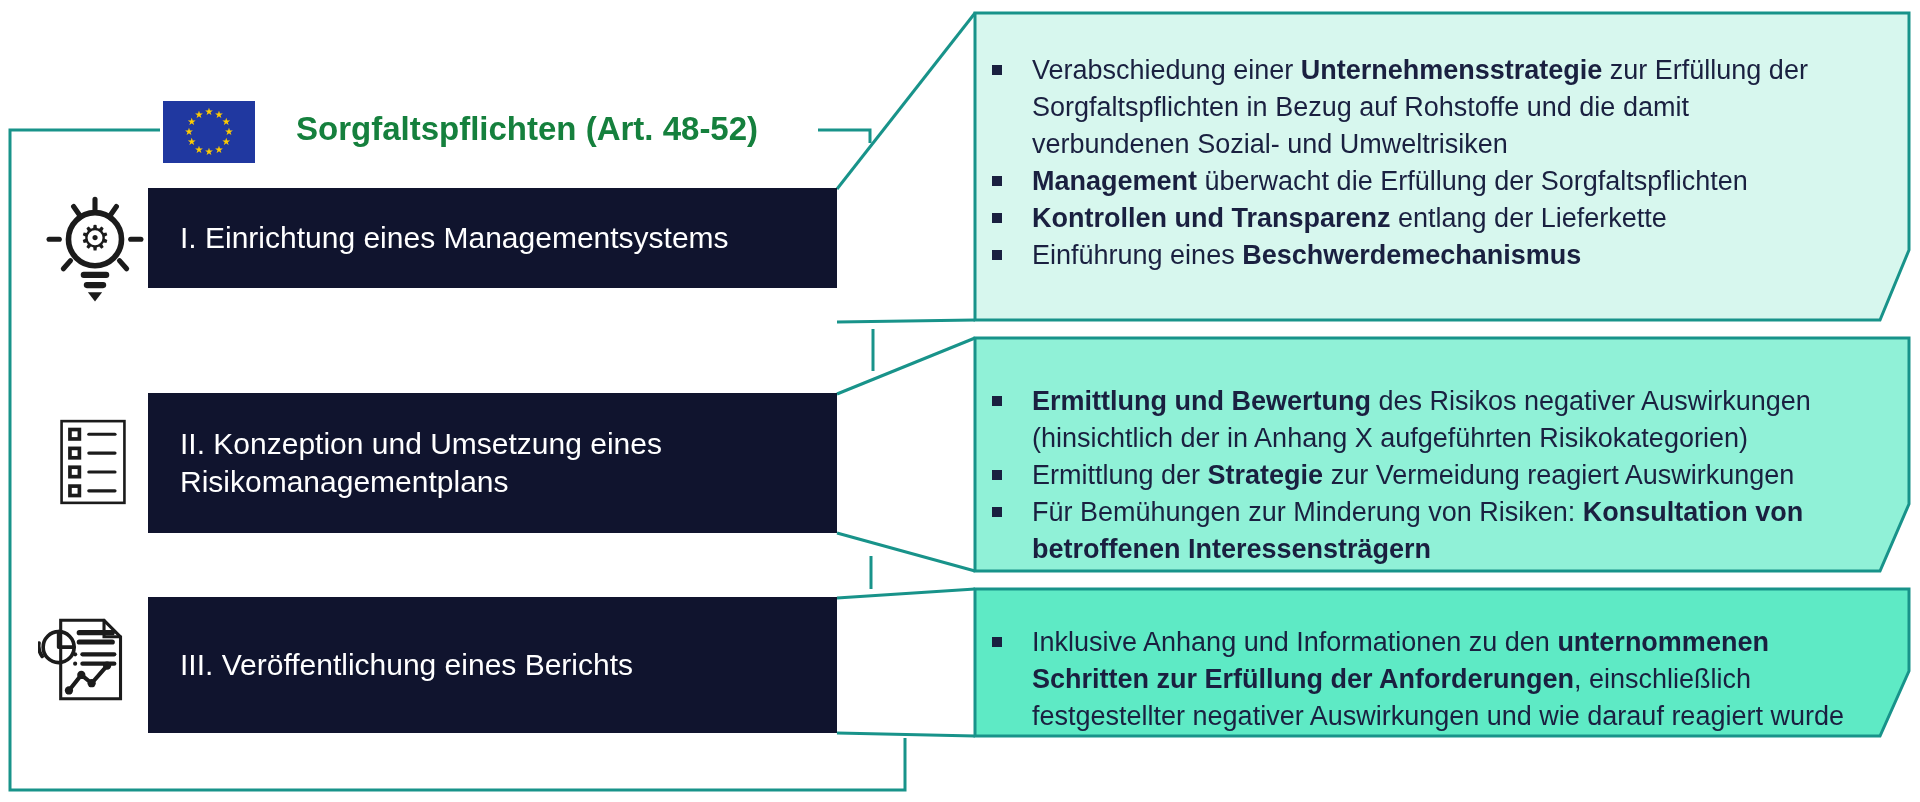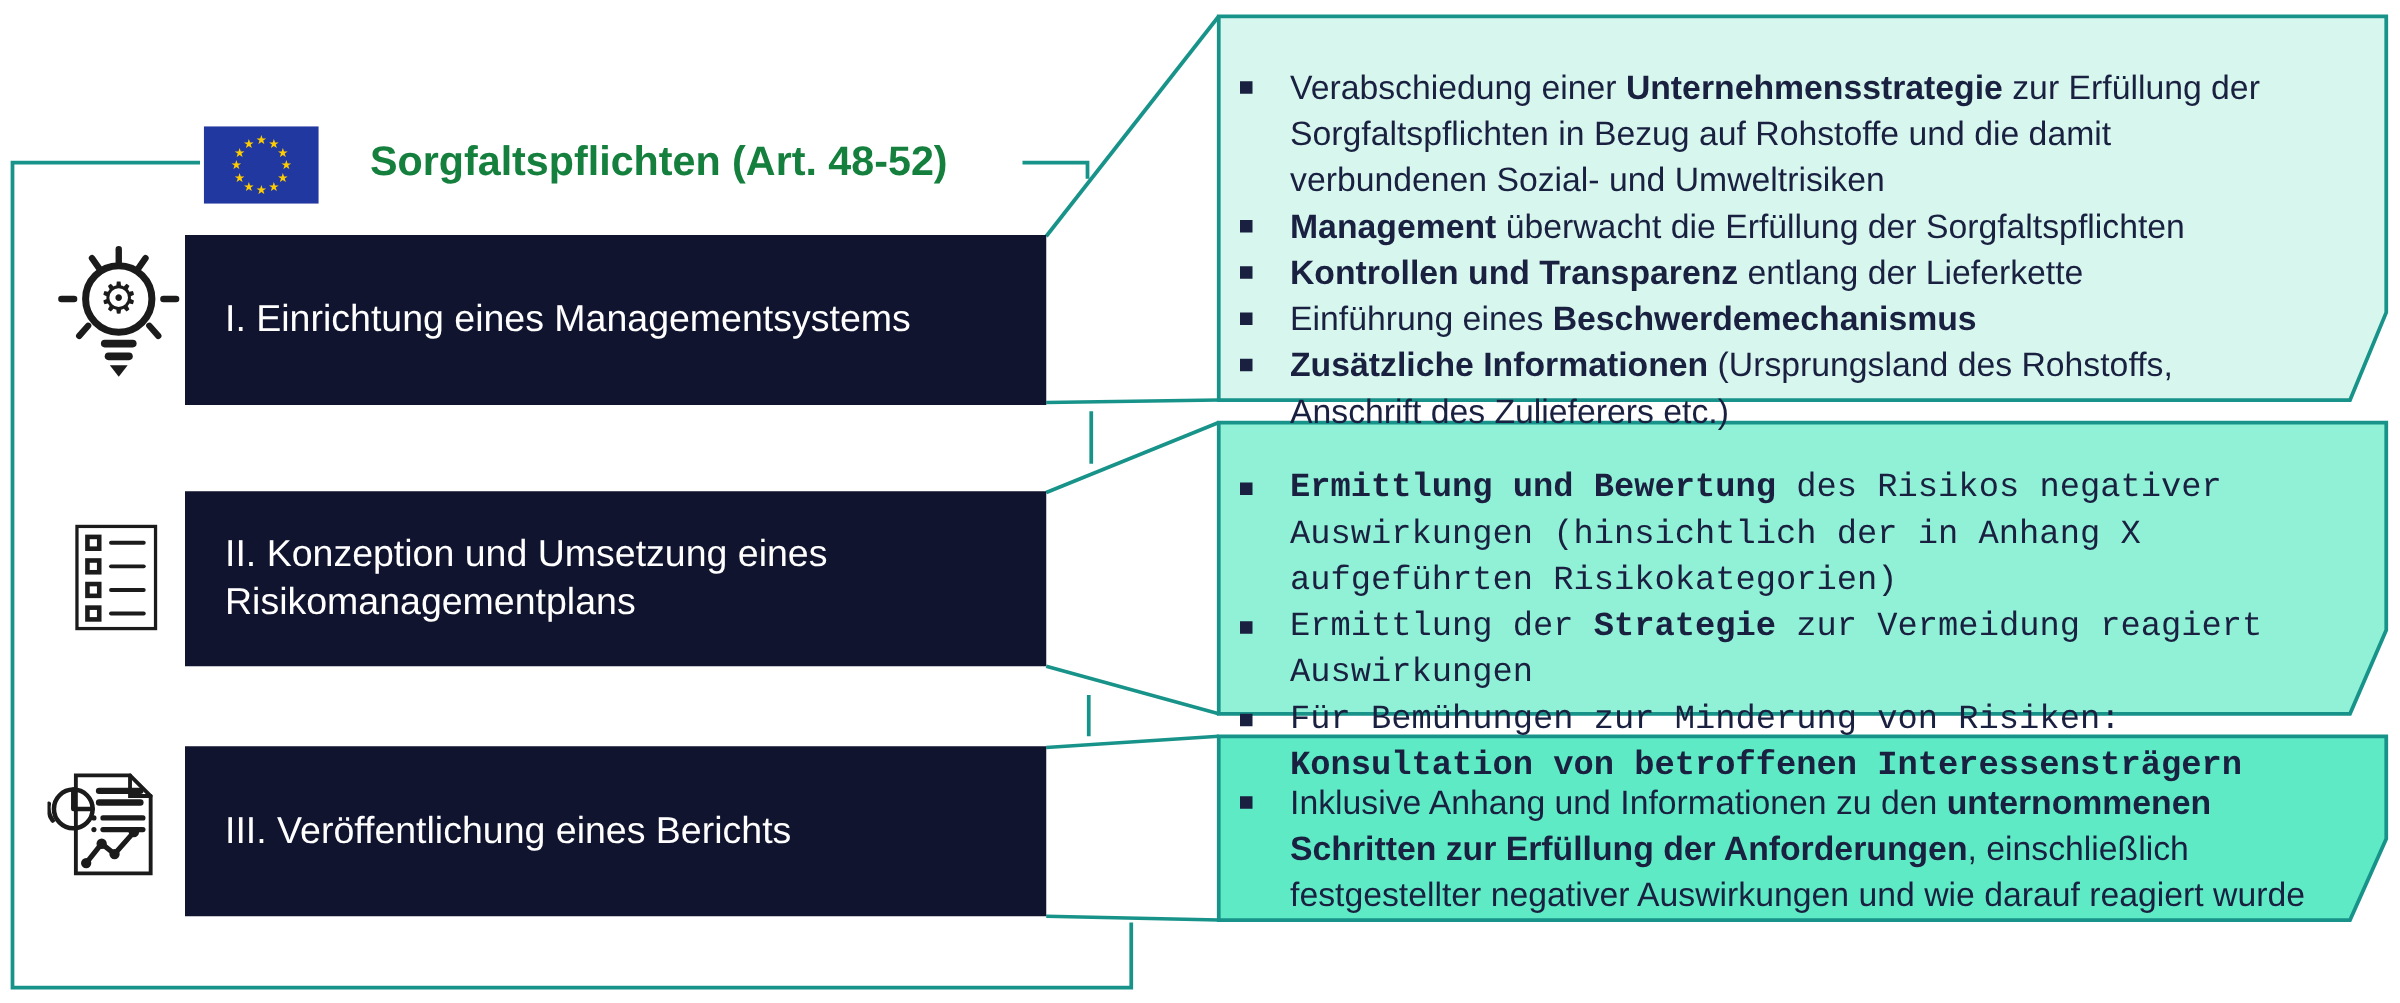"I. Einrichtung eines Managementsystems" #step-1 { height: 136px -> 100px }
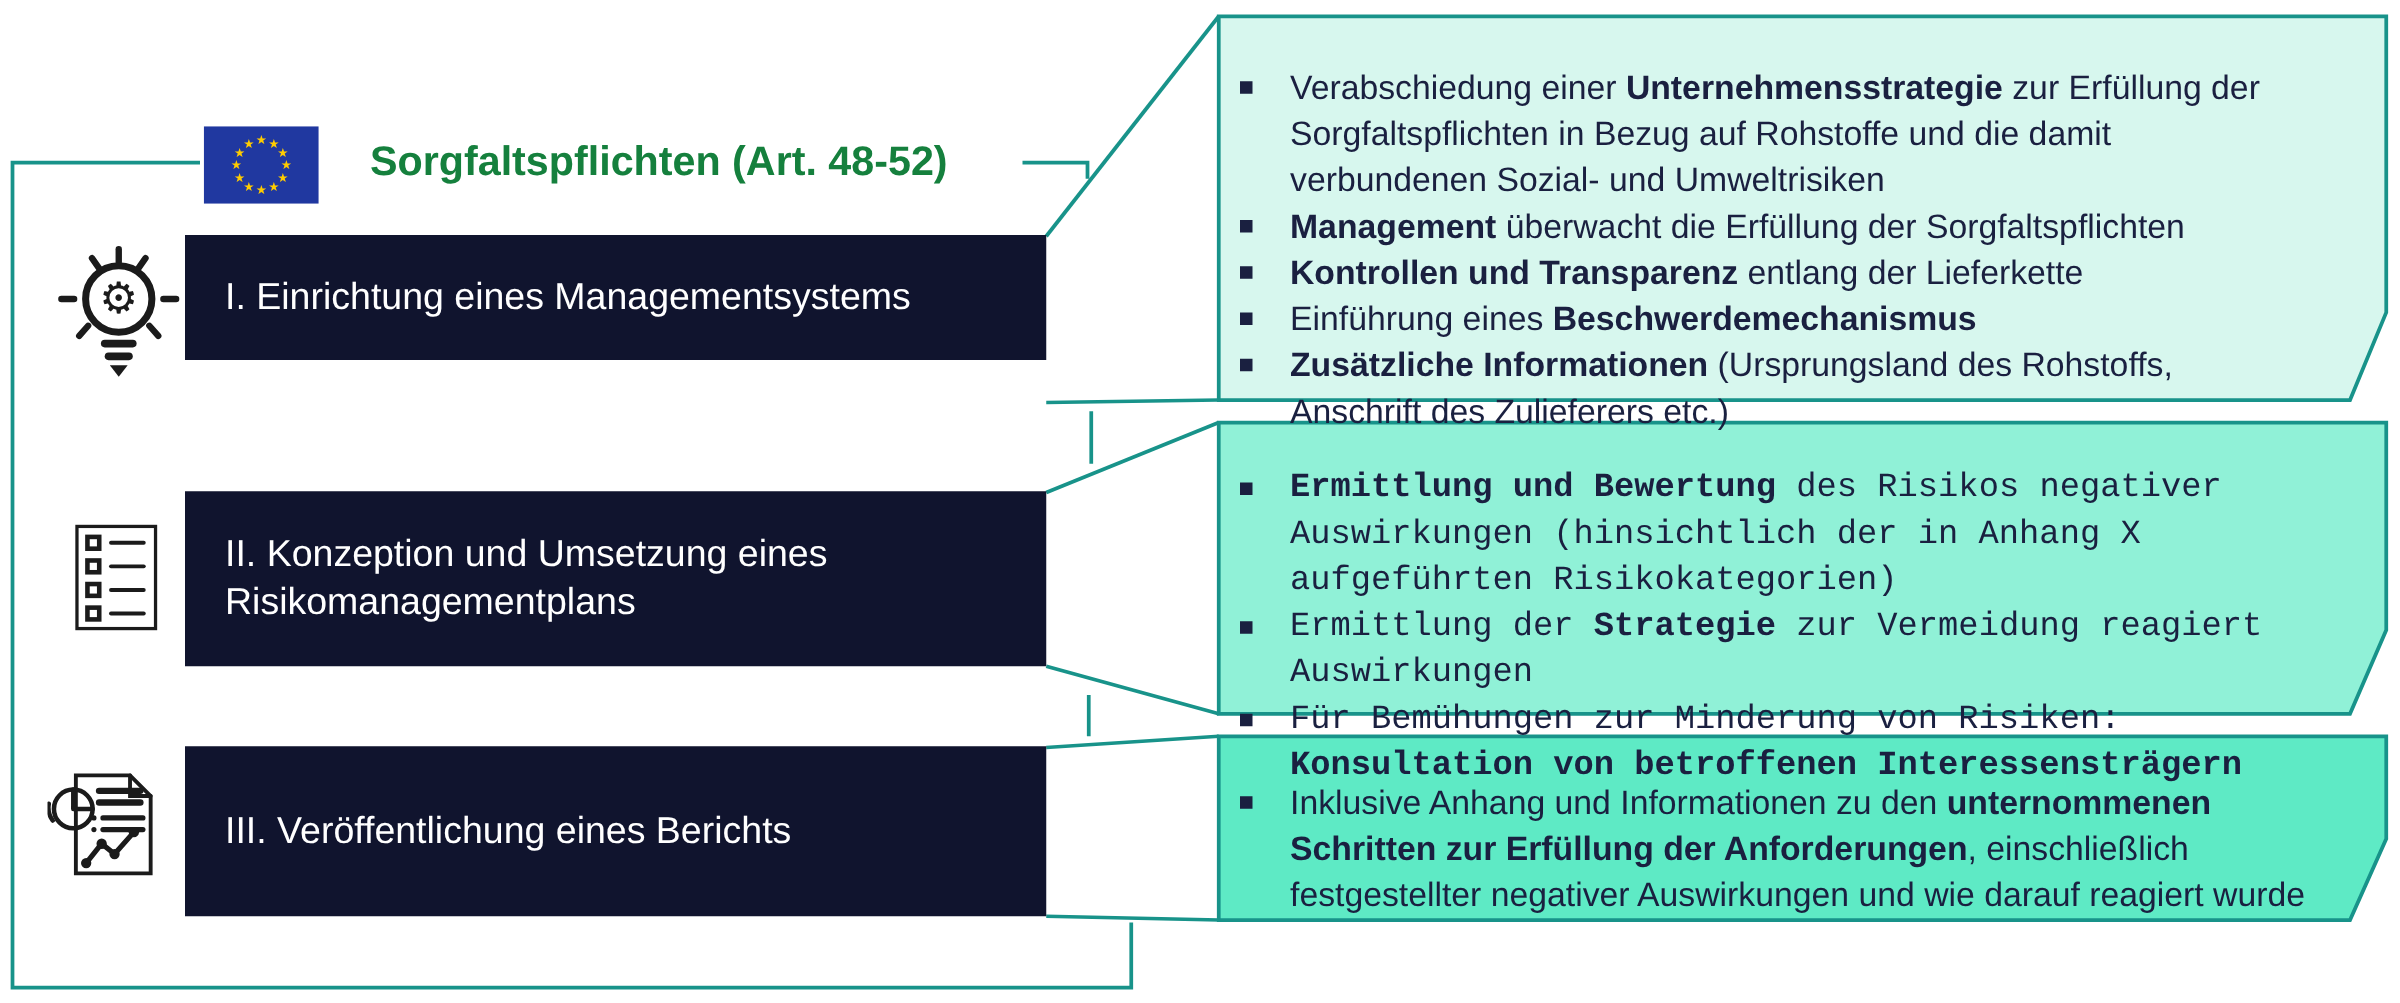"Zusätzliche Informationen (Ursprungsland" li { html: <li><span></span><span>Zusätzliche Informationen</span><span> (Ursprungsland des Rohstoffs, Anschrift des Zulieferers etc.)</span></li> -> none }
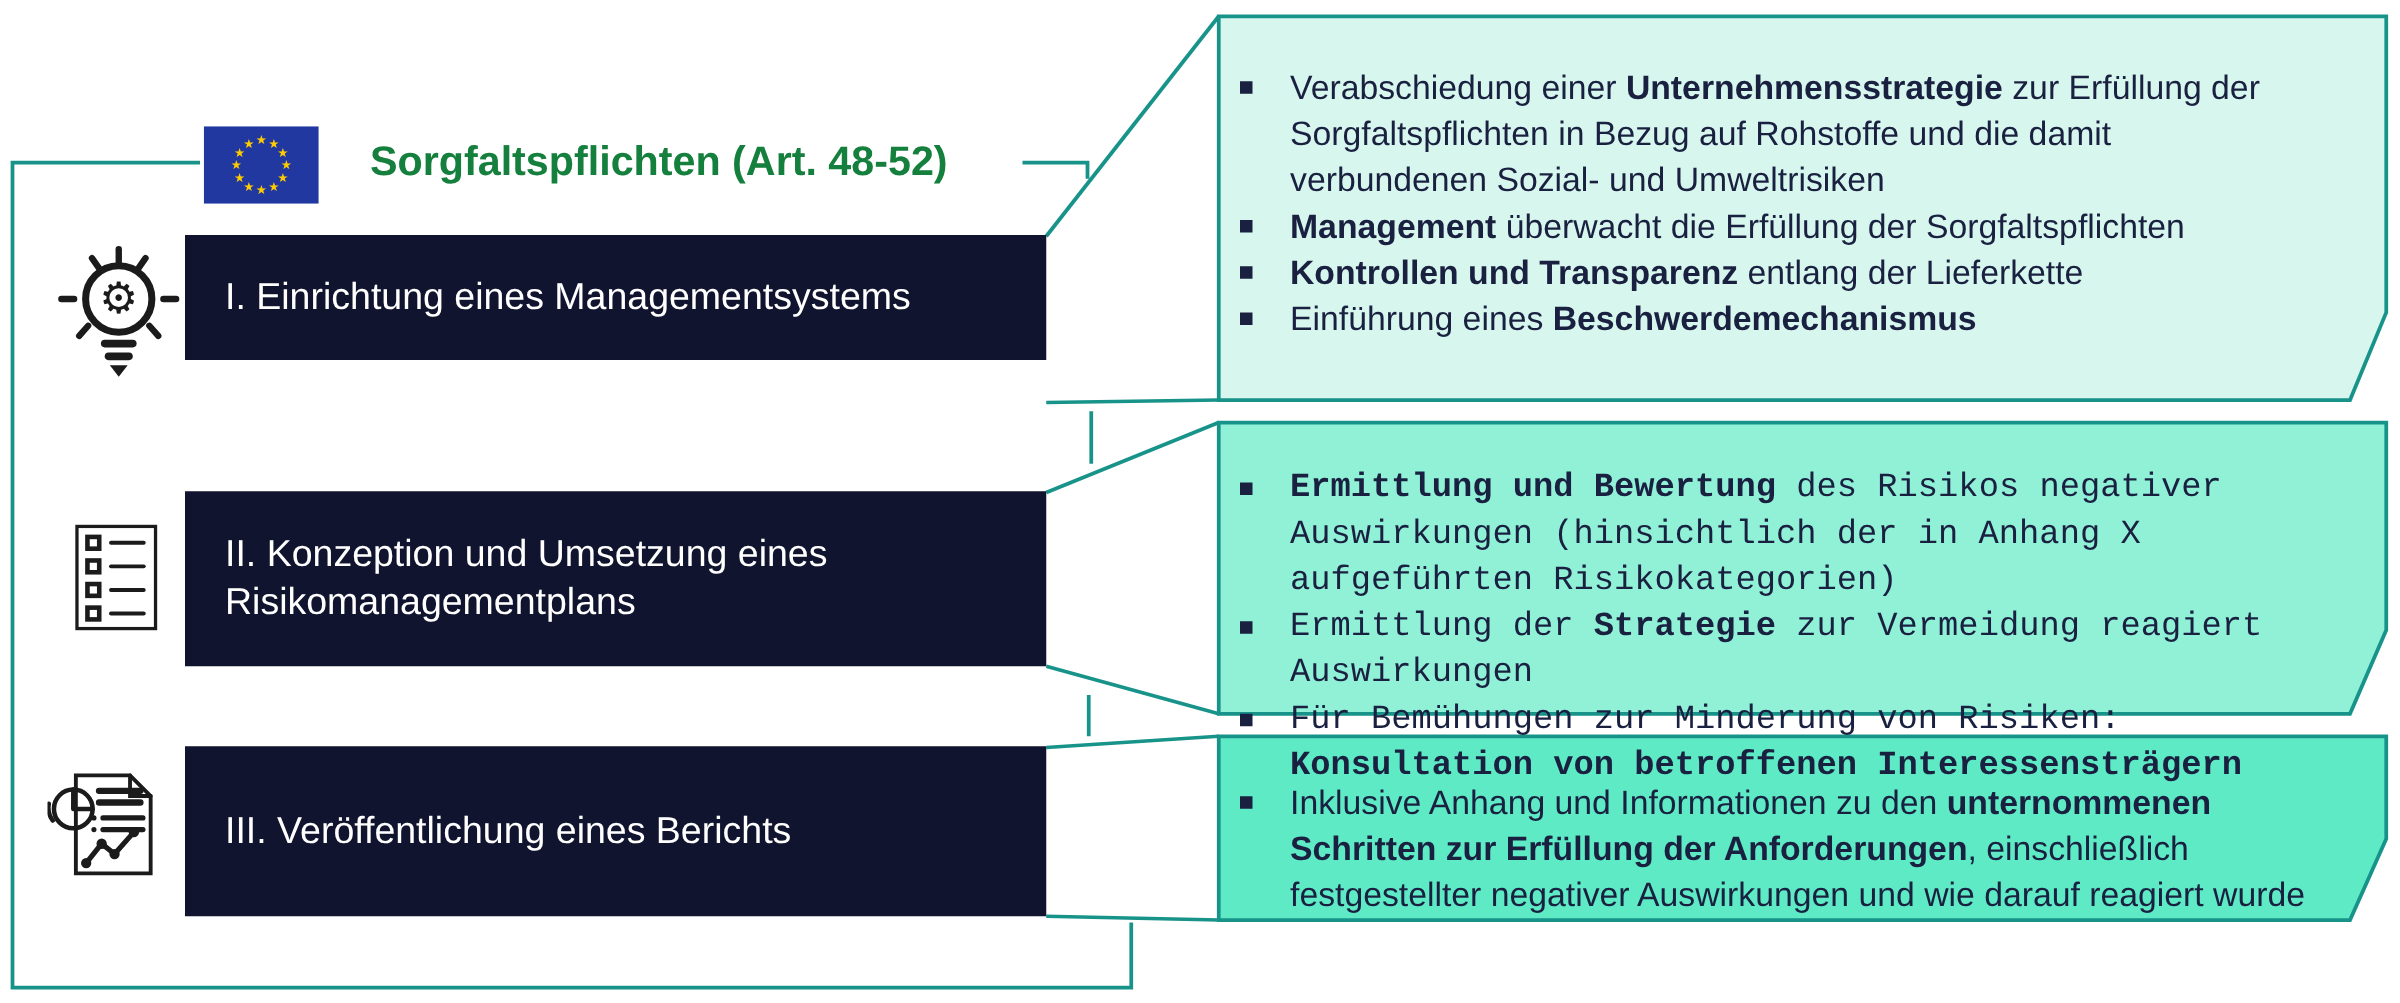"Ermittlung und Bewertung des Risikos" #callout-text-2 { font-family: Liberation Mono, monospace -> none; top: 338px -> 348px }
